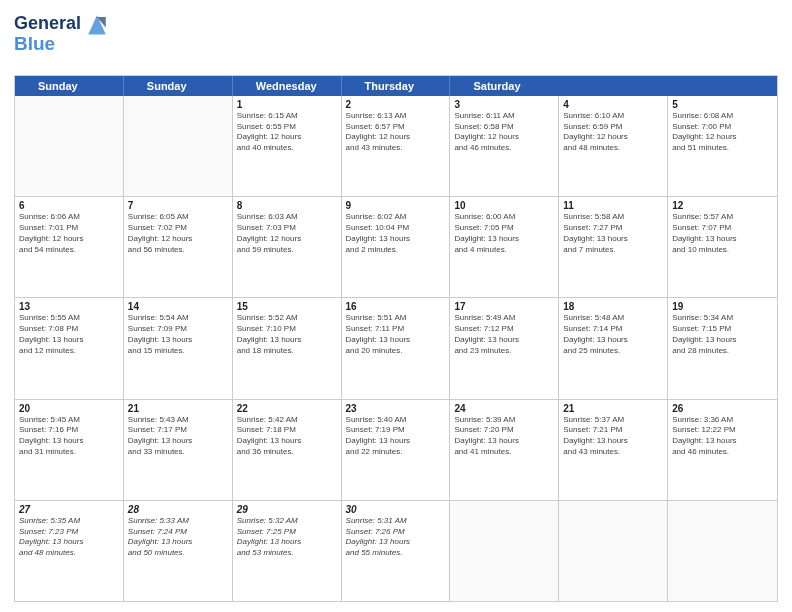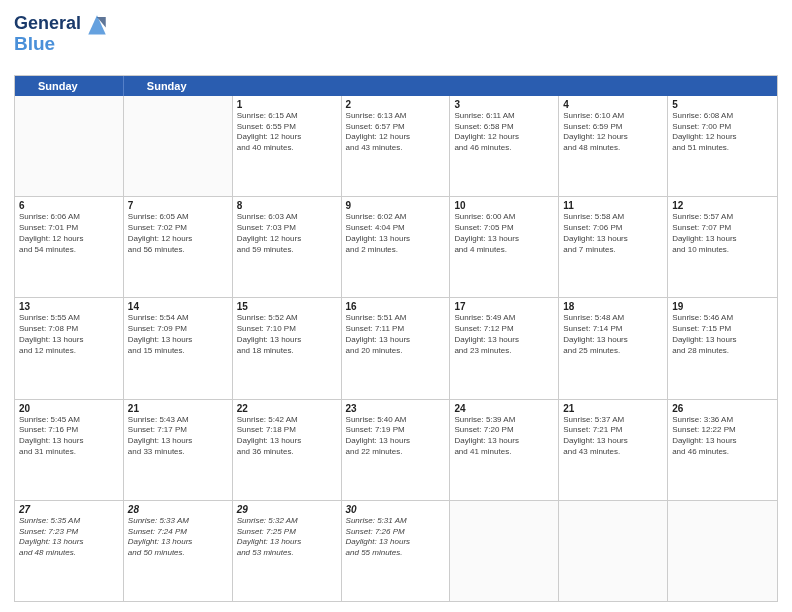"Wednesday" div.cal-header-cell { html: none -> <div>Wednesday</div> }
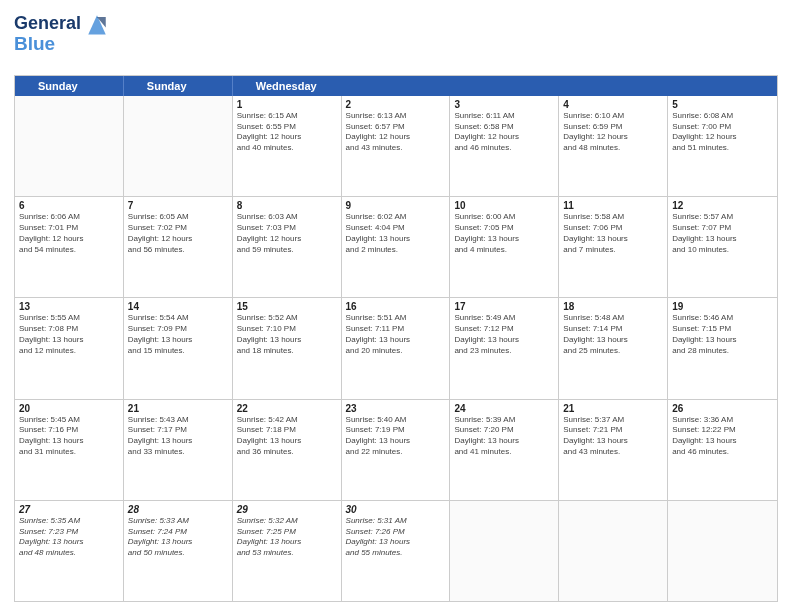"Thursday" div.cal-header-cell { html: none -> <div>Thursday</div> }
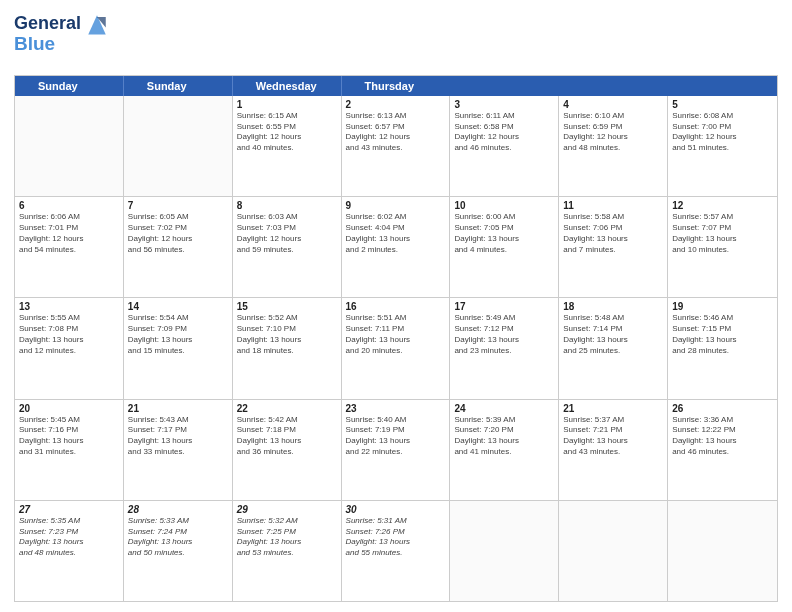"Saturday" div.cal-header-cell { html: none -> <div>Saturday</div> }
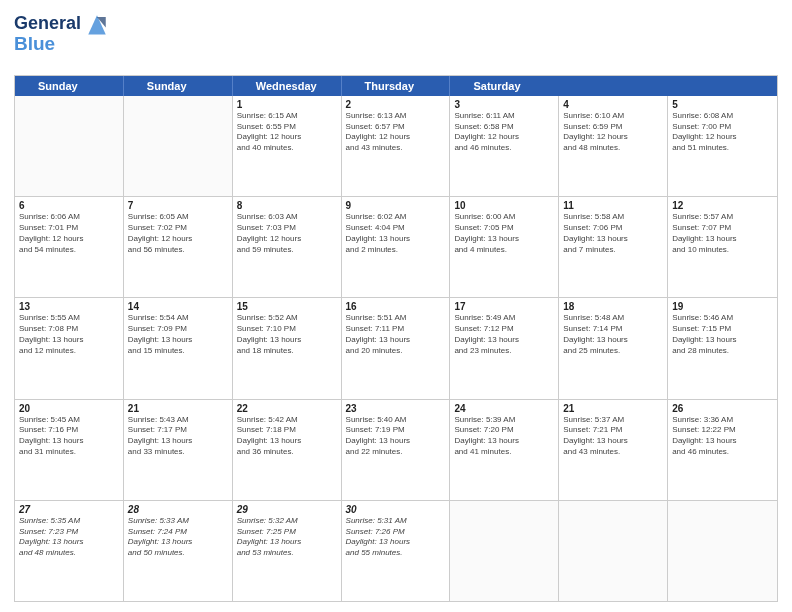"Sunset: 4:04 PM" div.cell-line { text: 4:04 -> 10:04 }
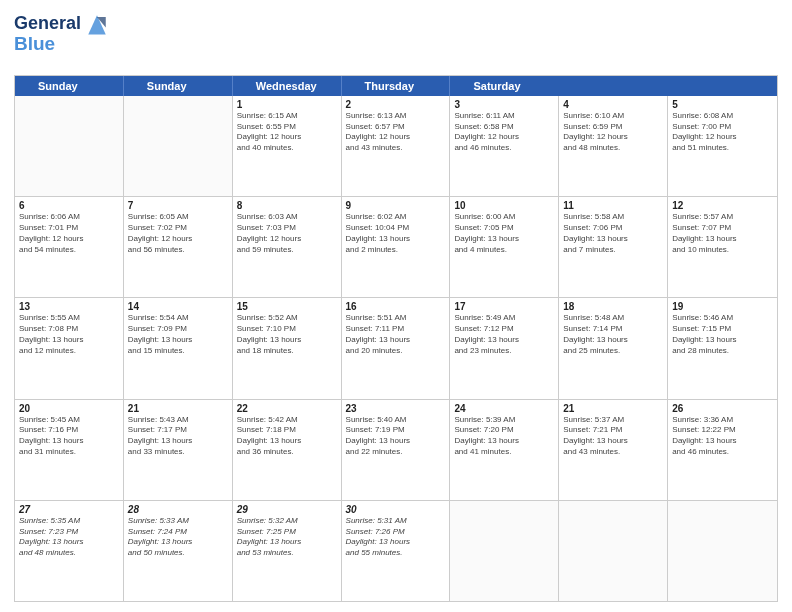"Sunset: 7:06 PM" div.cell-line { text: 7:06 -> 7:27 }
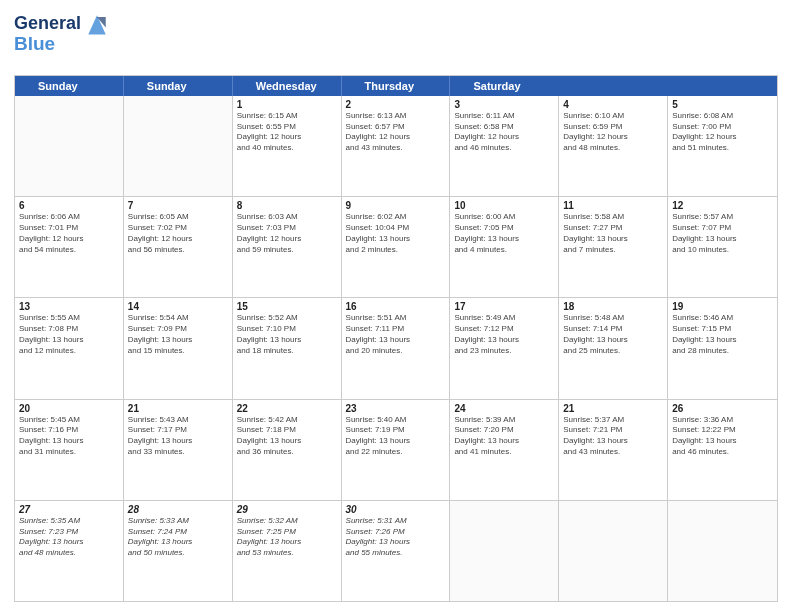"Sunrise: 5:46 AM" div.cell-line { text: 5:46 -> 5:34 }
